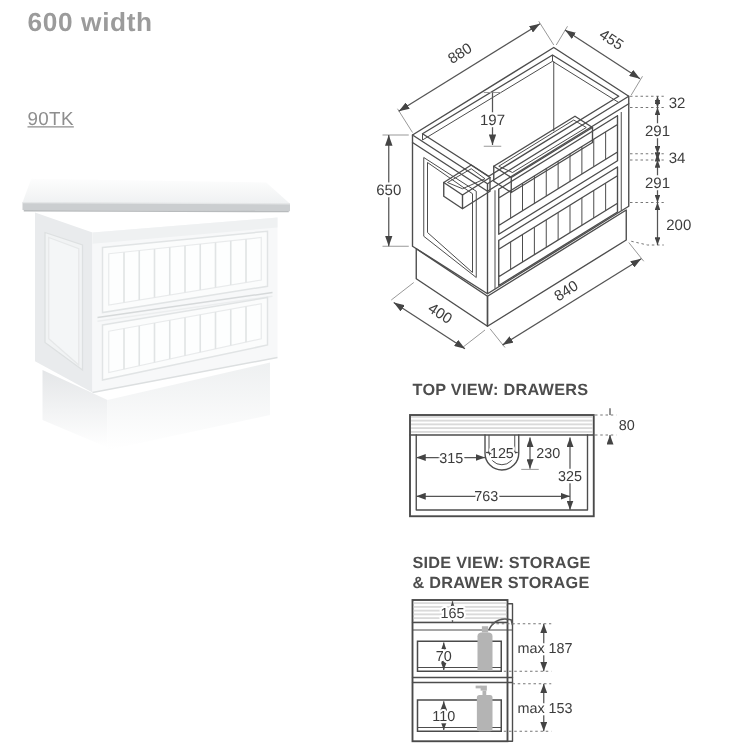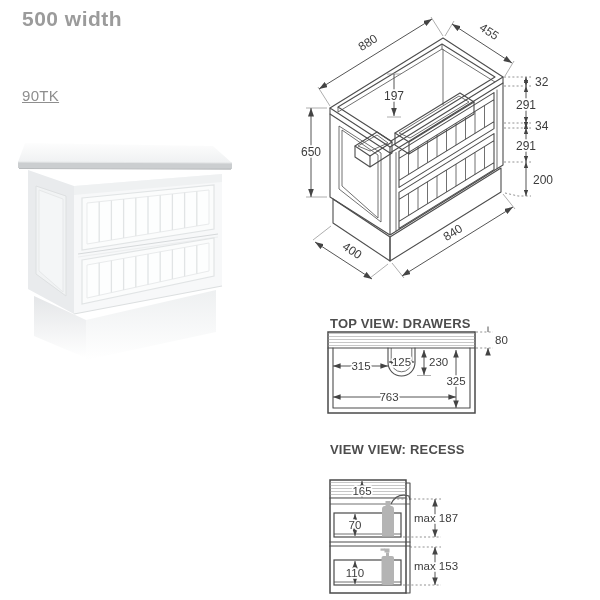"500 width" div.h1 { text: 500 -> 600 }
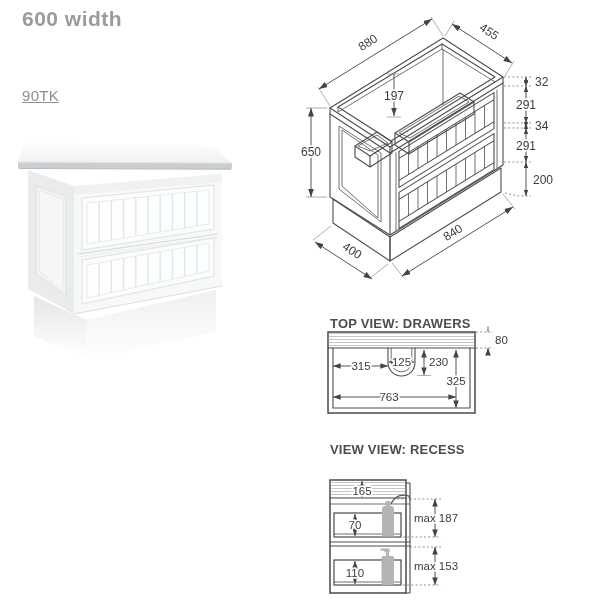"TOP VIEW: DRAWERS" div.sech { top: 316px -> 304px }
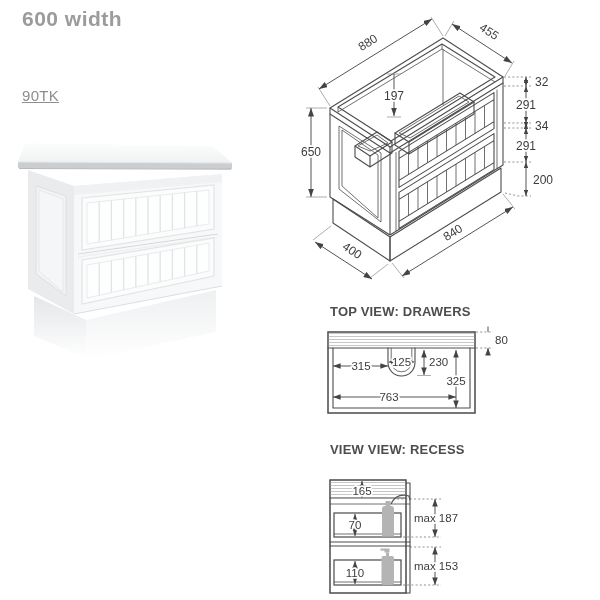"VIEW VIEW: RECESS" div { text: VIEW VIEW: RECESS -> SIDE VIEW: STORAGE }
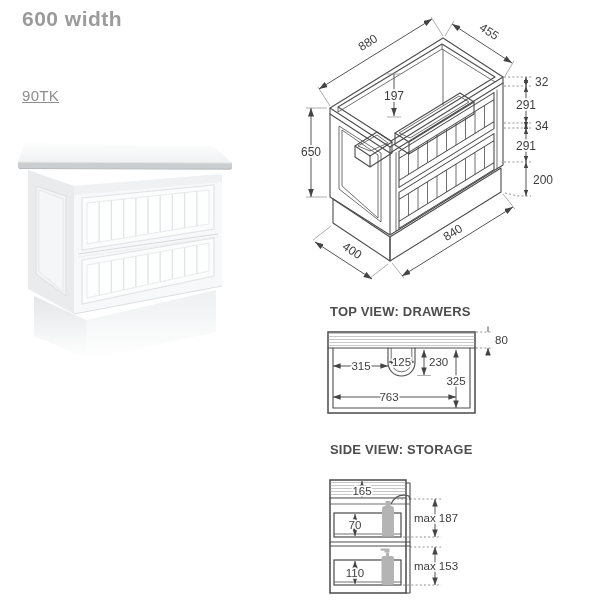"& DRAWER STORAGE" div { html: none -> <div>&amp; DRAWER STORAGE</div> }
